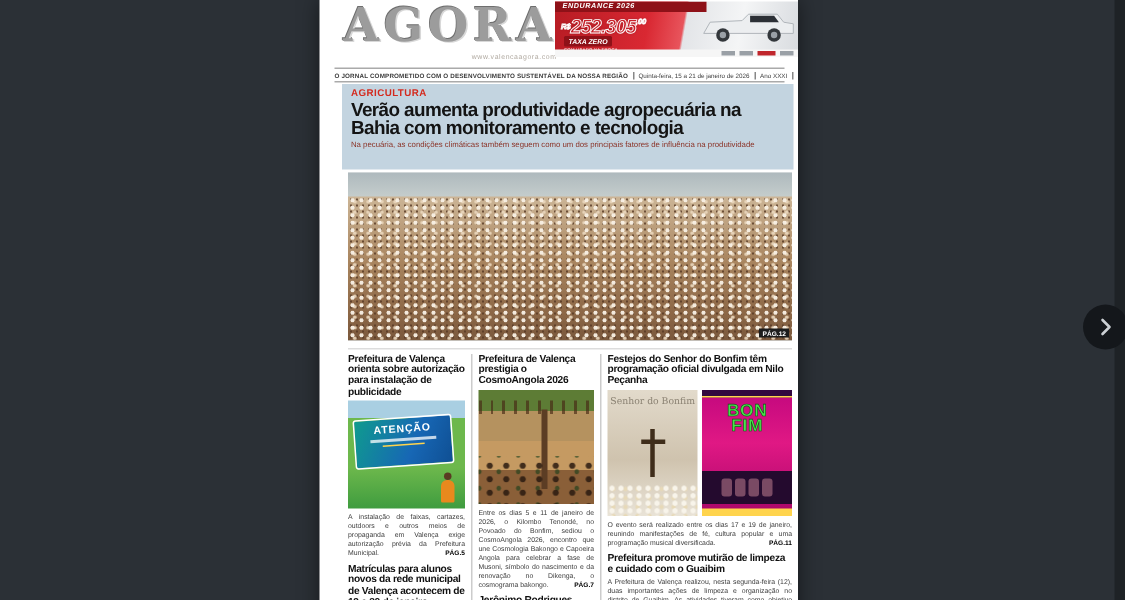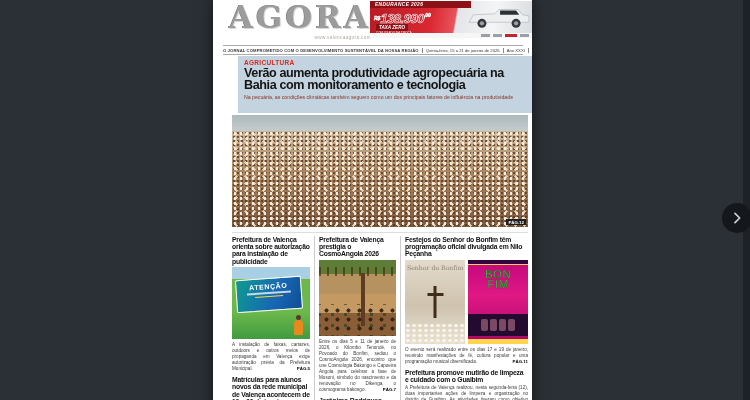"138.990" span.ad-price { text: 138.990 -> 252.305 }
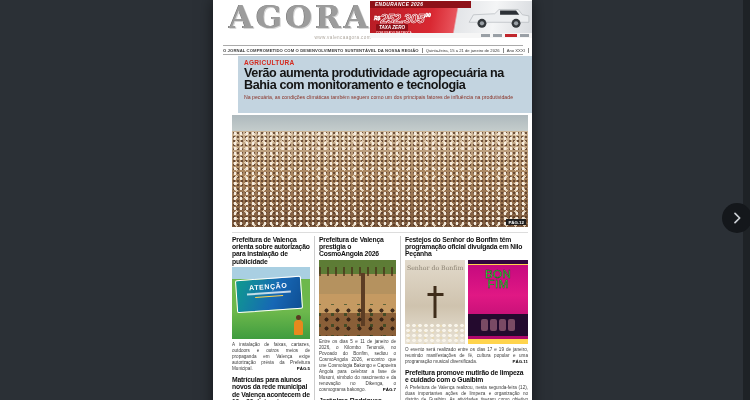"Verão aumenta produtividade agropecuária" .lead { left: 25px -> 15px }
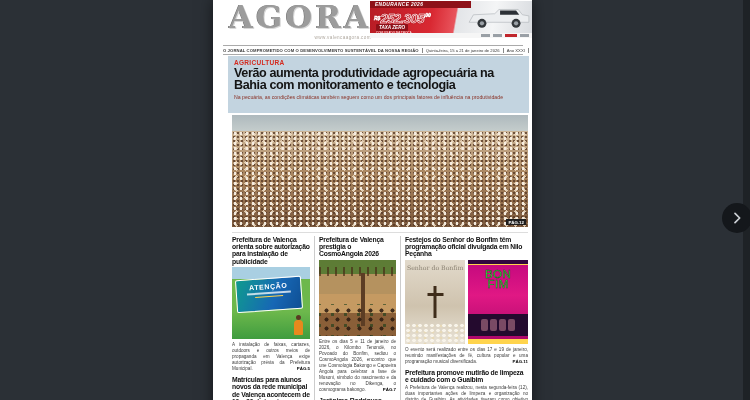"BON FIM" .poster-b .bon { font-weight: normal -> bold }
